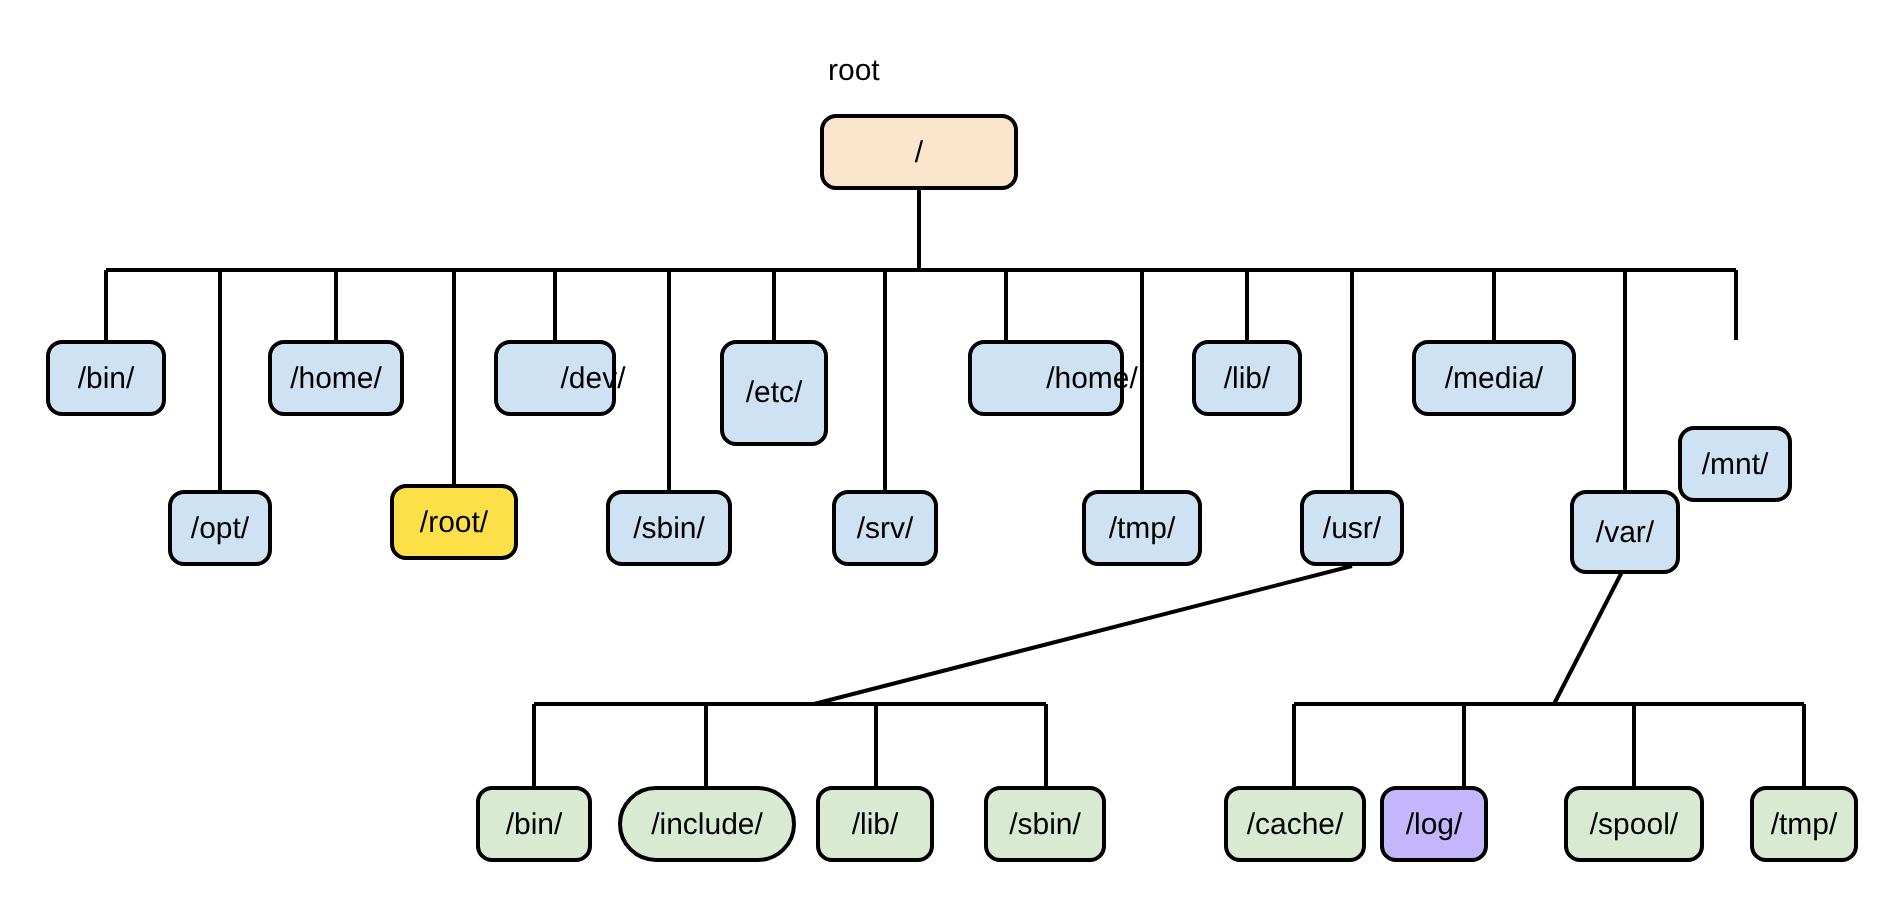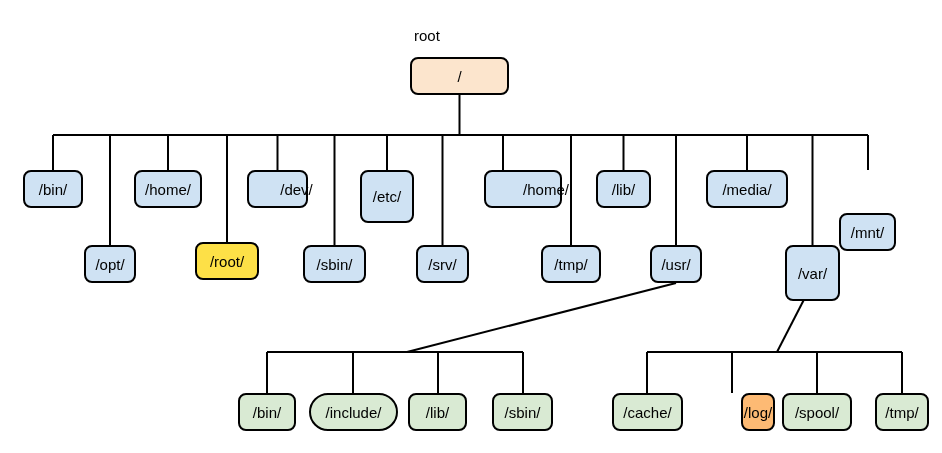"/var/" div.node { height: 56px -> 42px }
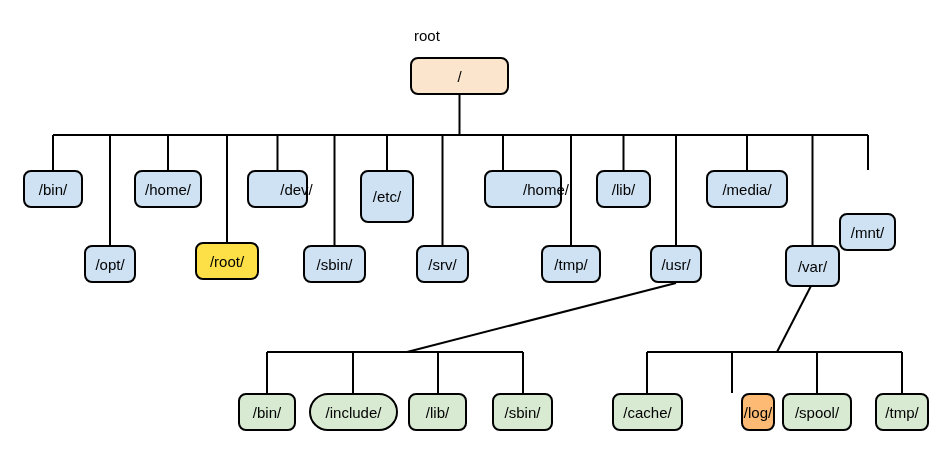"/log/" div.node { background: #fdba74 -> #c4b5fd; left: 741px -> 690px; width: 34px -> 54px }
